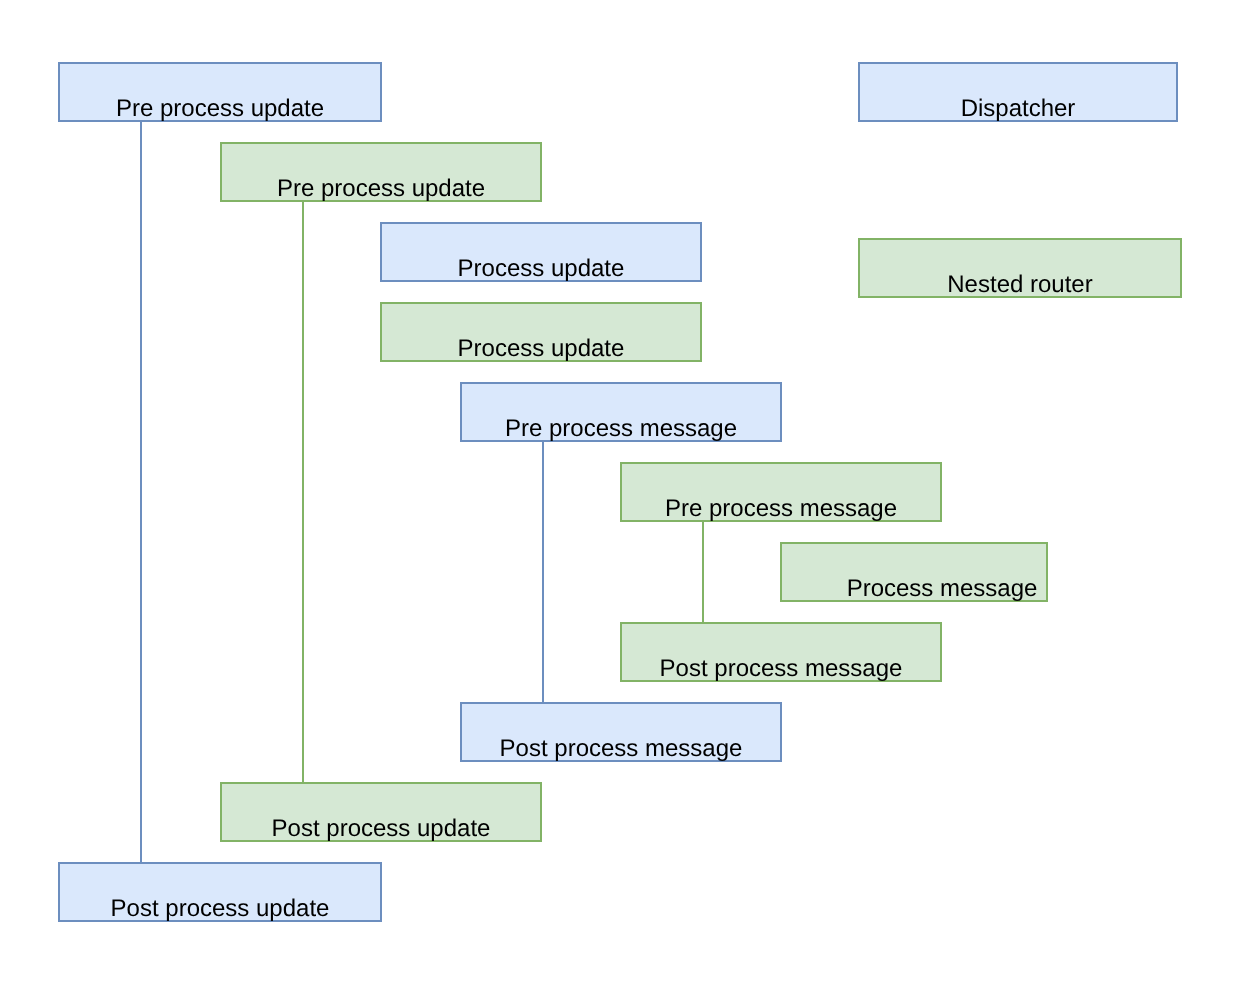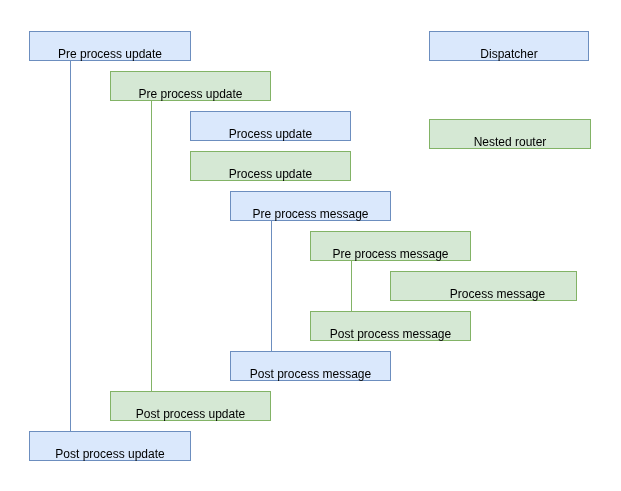"Process message" div.node { width: 187px -> 134px }
